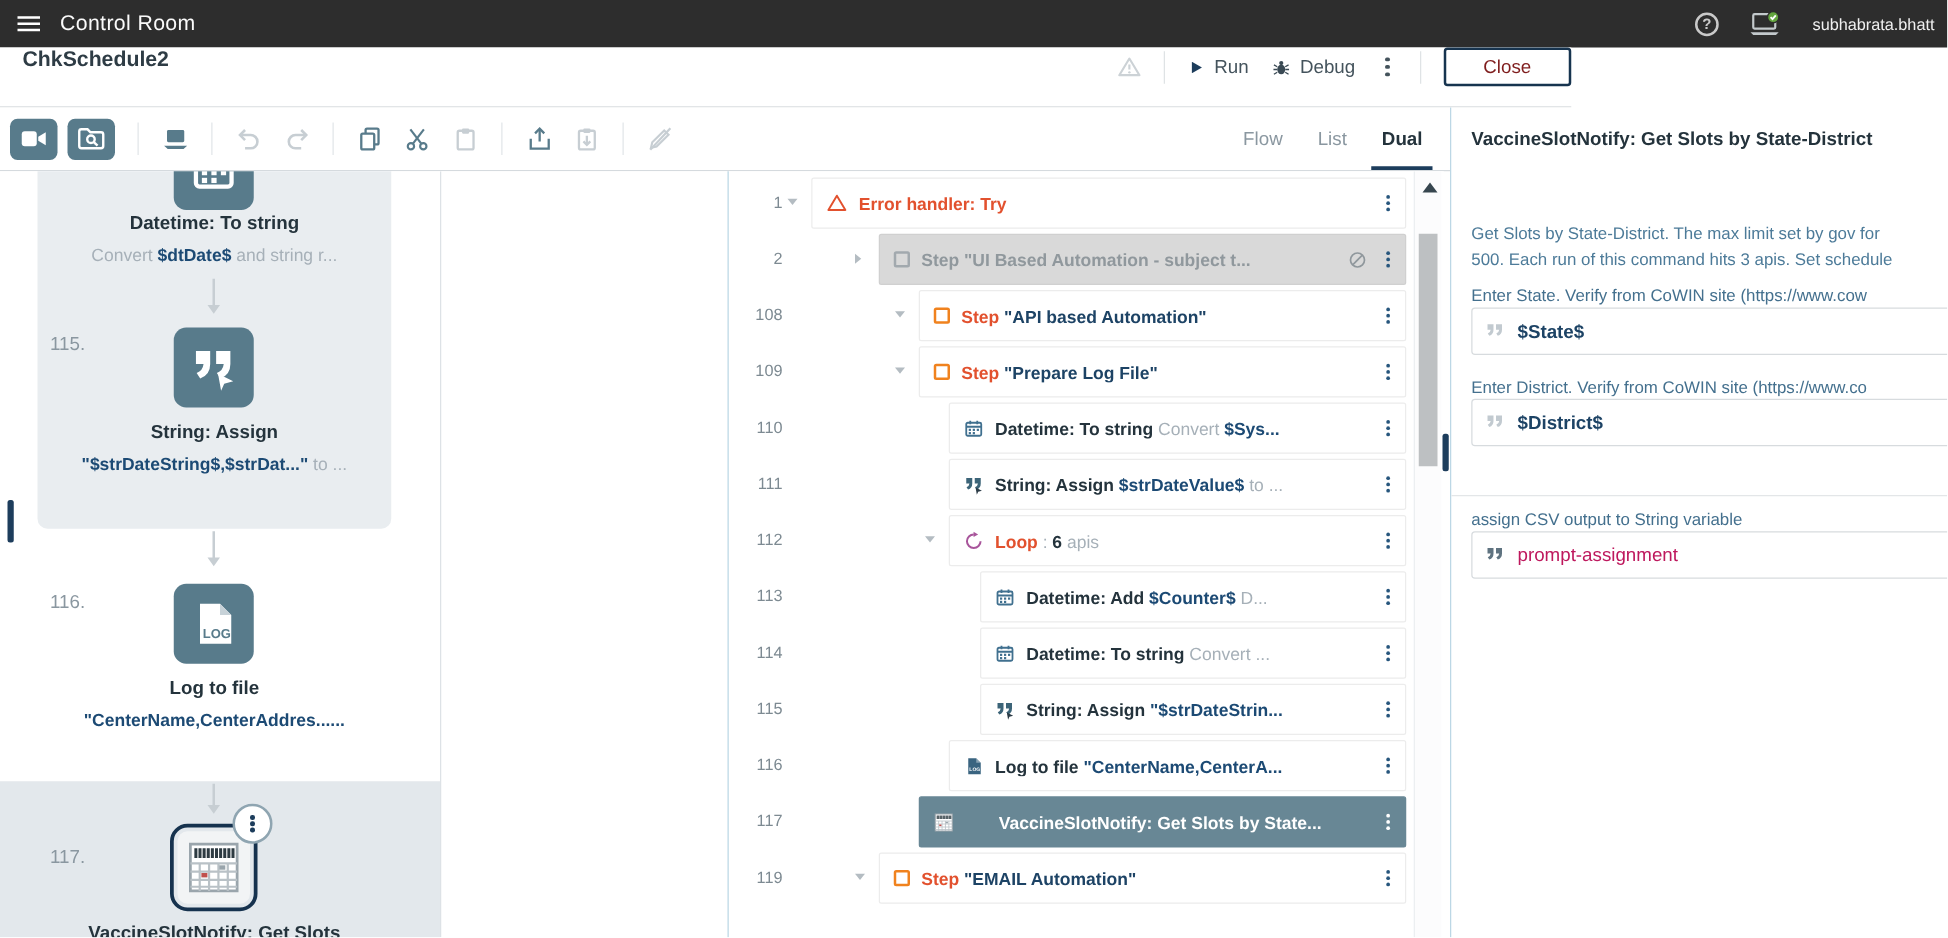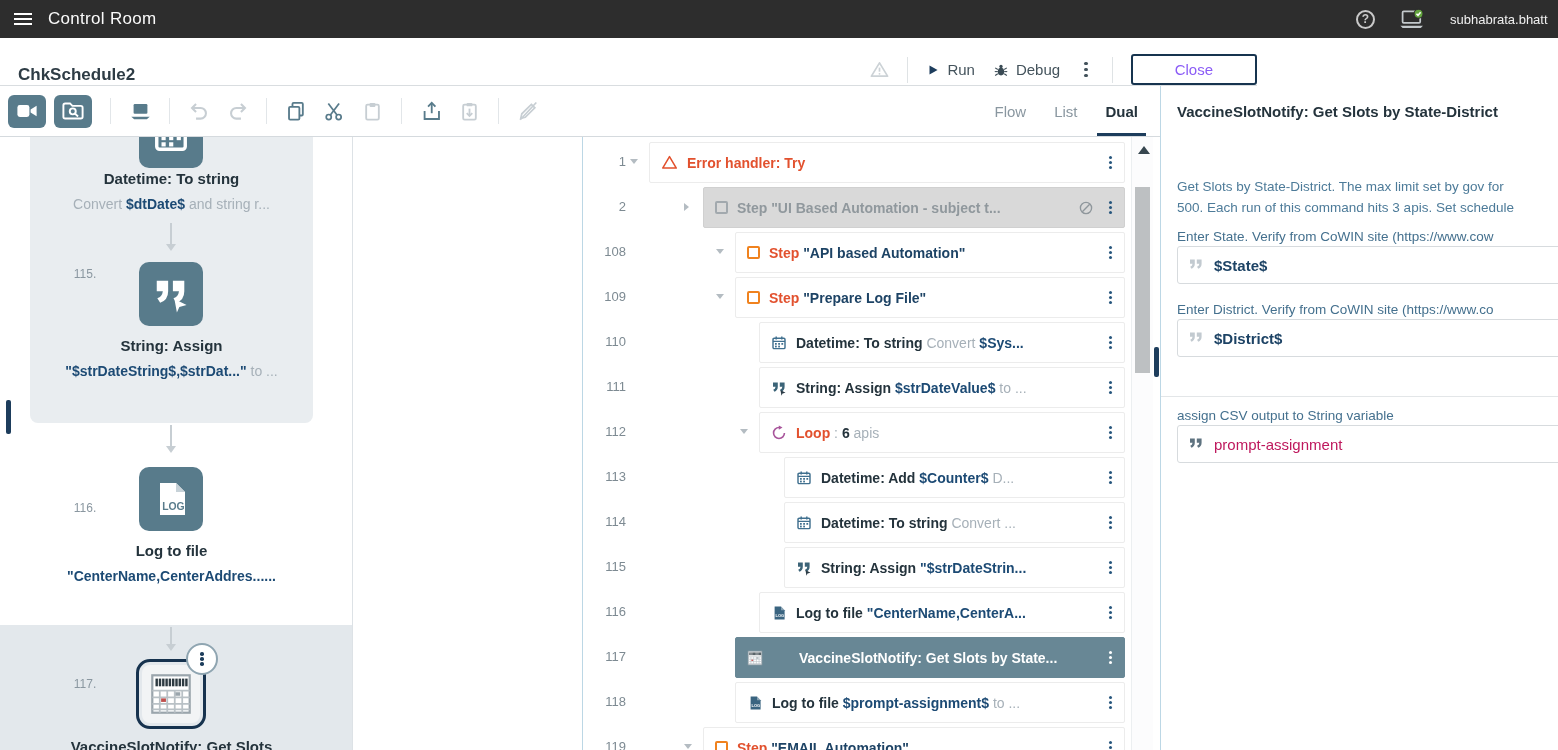"ChkSchedule2" .titlebar { align-items: flex-end -> flex-start }
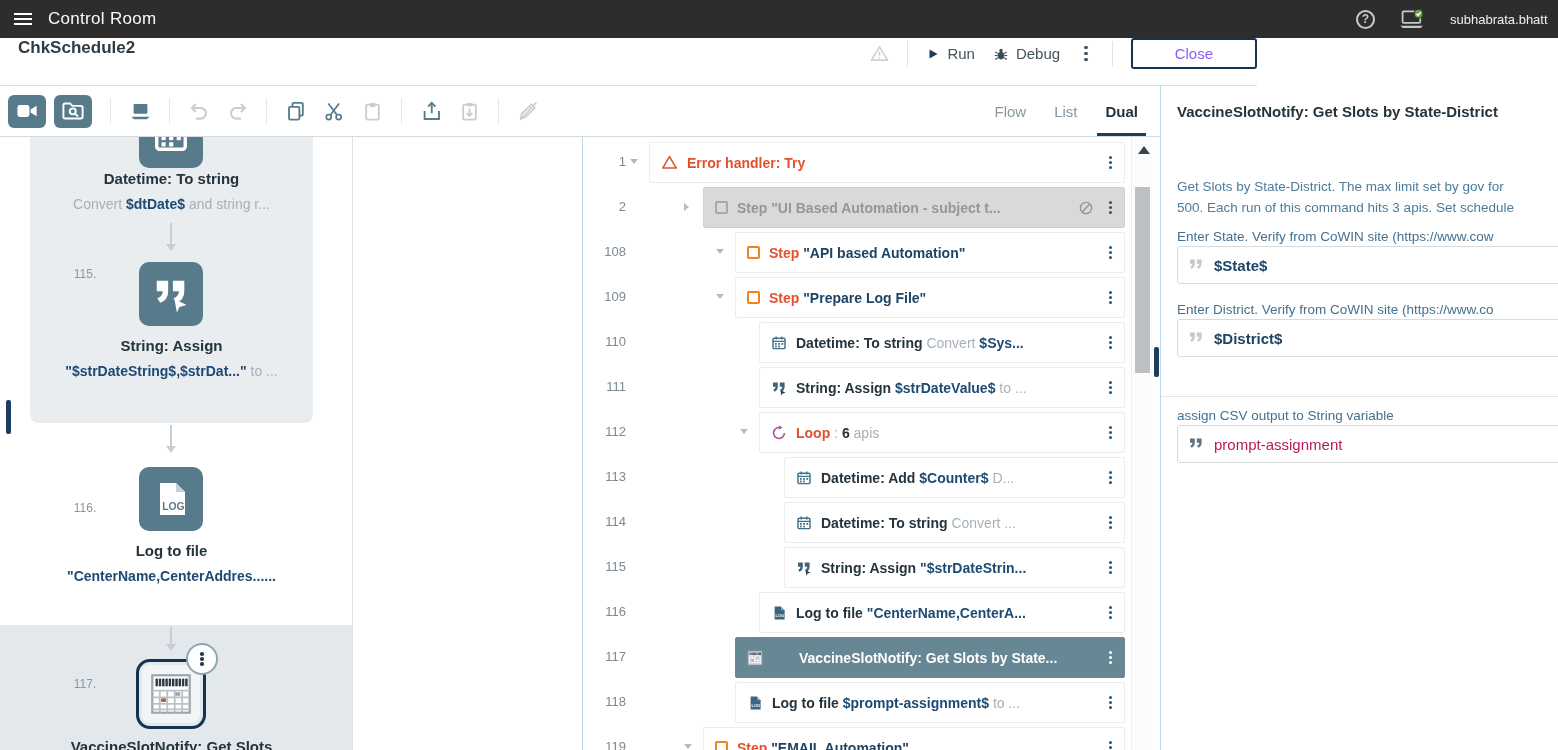"Close" .close-btn { color: #8b5cf6 -> #7f1d1d; padding: 5px 42px -> 5px 30px }
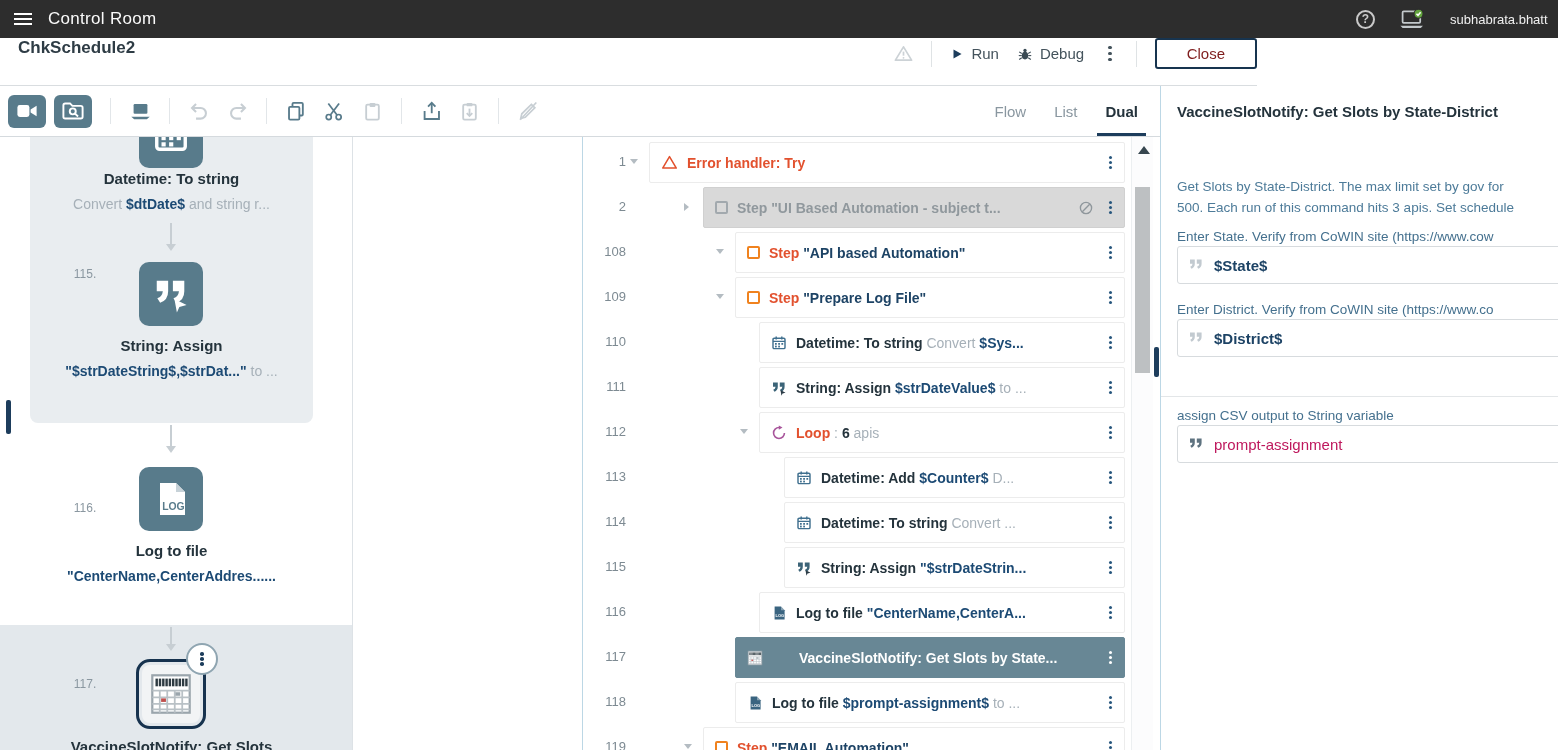"115." .fnum { font-size: 12px -> 15px; text-align: center -> left }
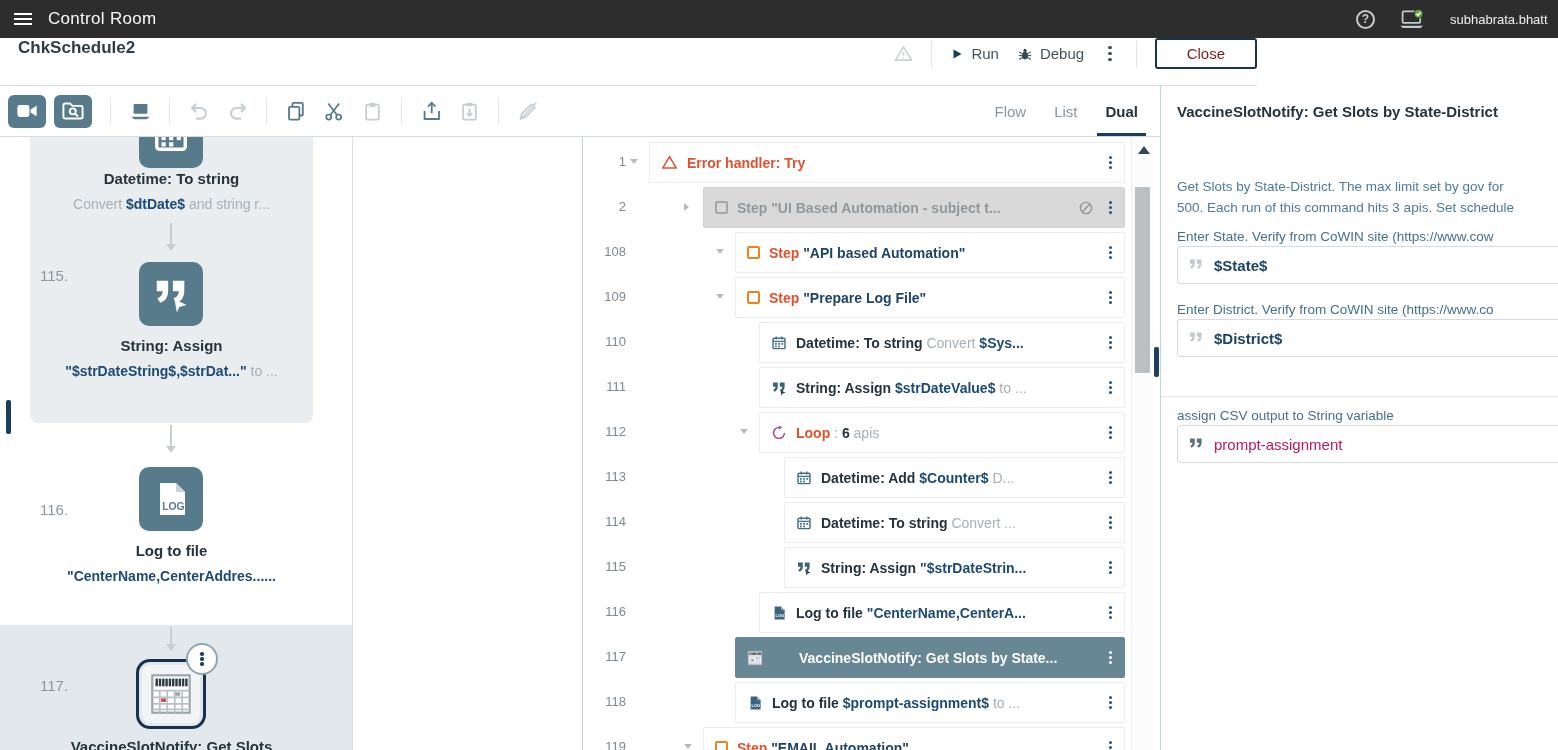"116." span.fnum { margin-top: 28px -> none }
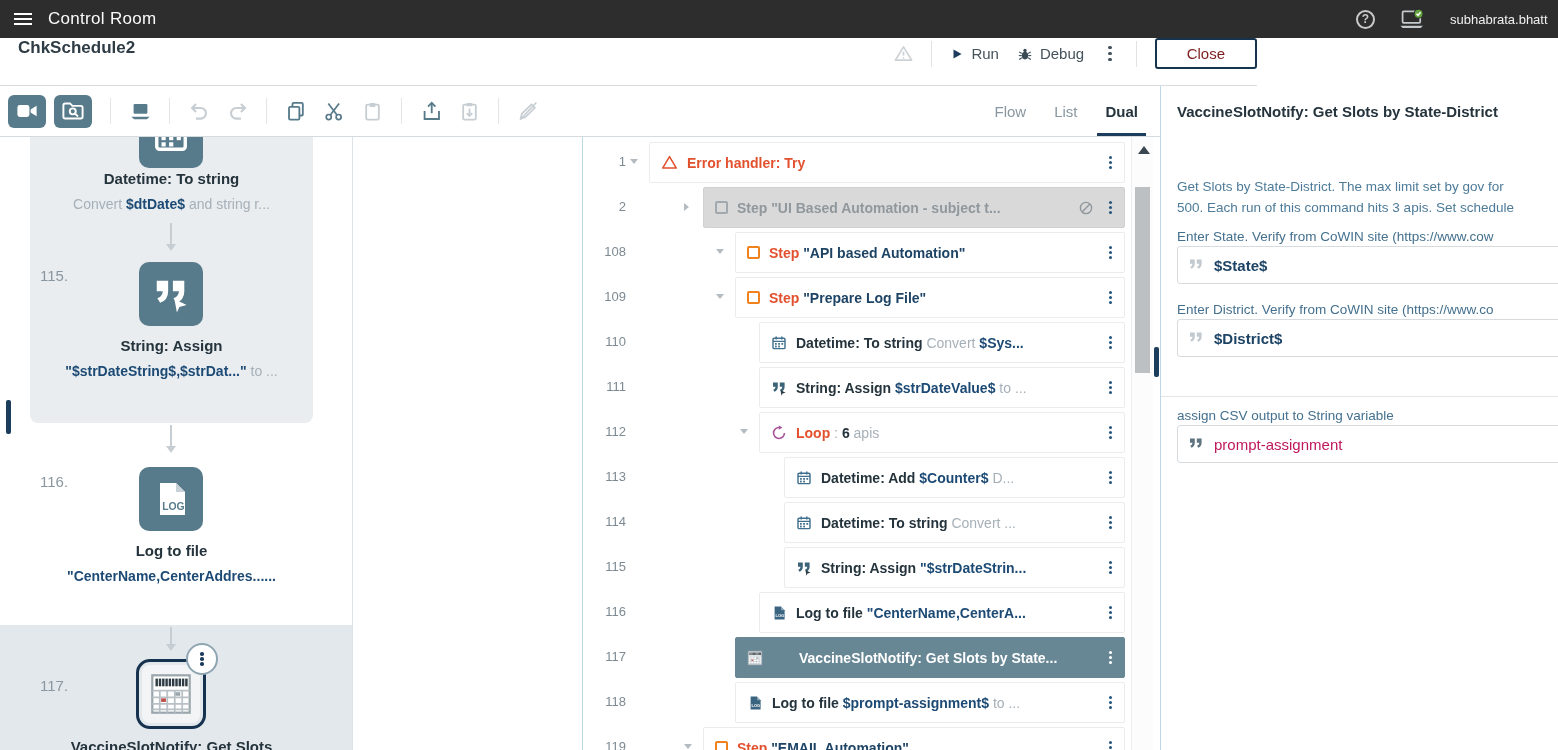"118" div.lrow { html: <div> <span>118</span> <div> <span> <svg> <path></path> <path></path> <text>LOG</text> </svg> </span> <span><span>Log to file </span><span>$prompt-assignment$</span><span> to ...</span></span> <span></span> </div> </div> -> none }
